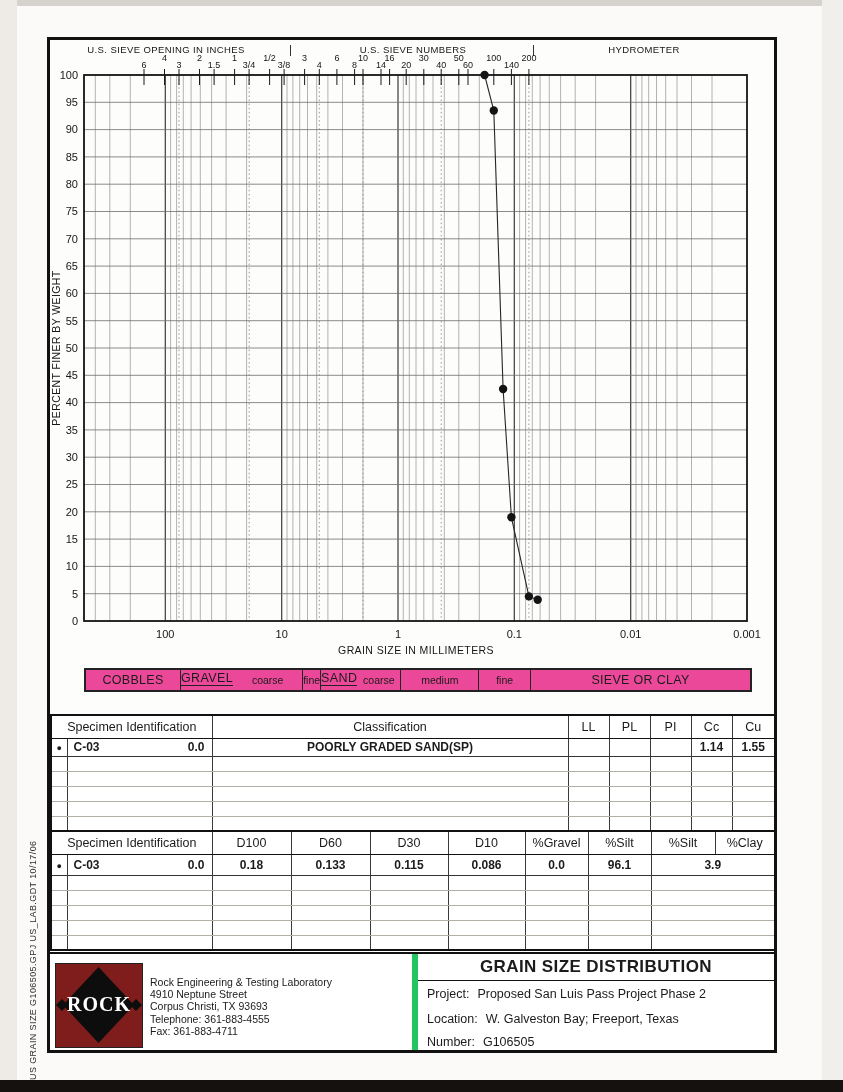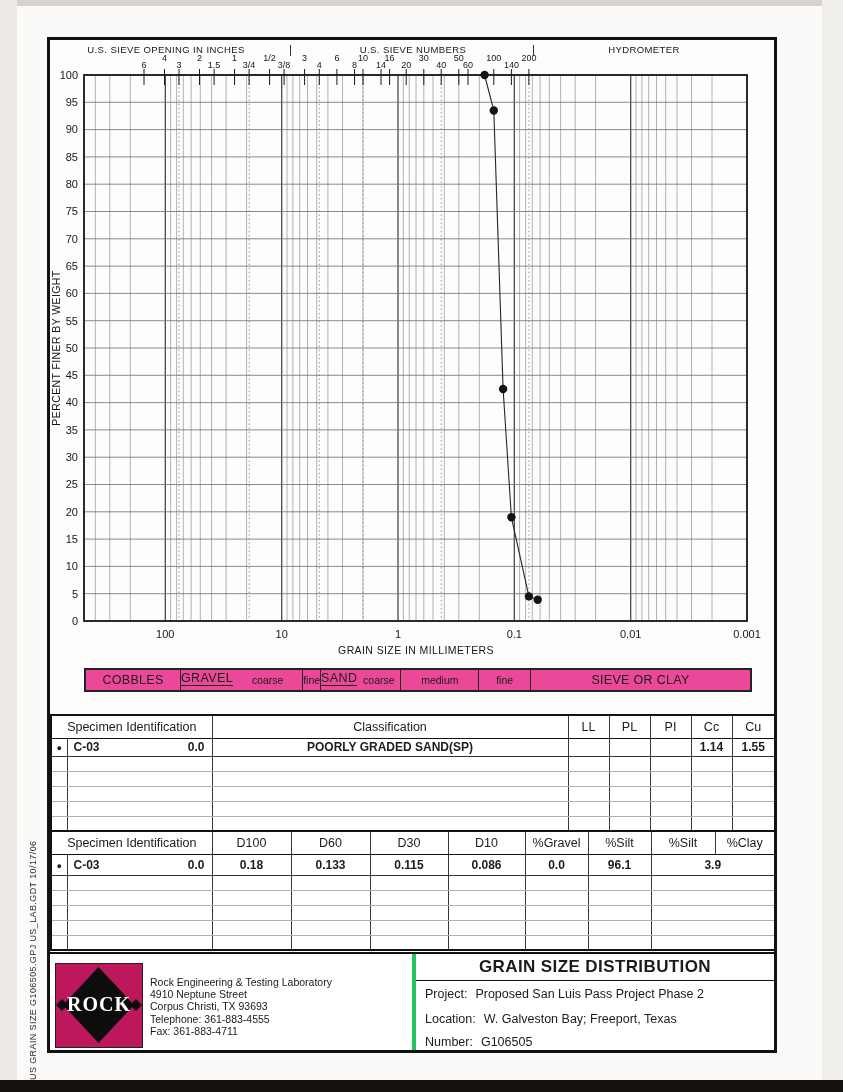"GRAIN SIZE DISTRIBUTION" .f-right { border-left: 4px solid #22c55e -> 6px solid #22c55e }
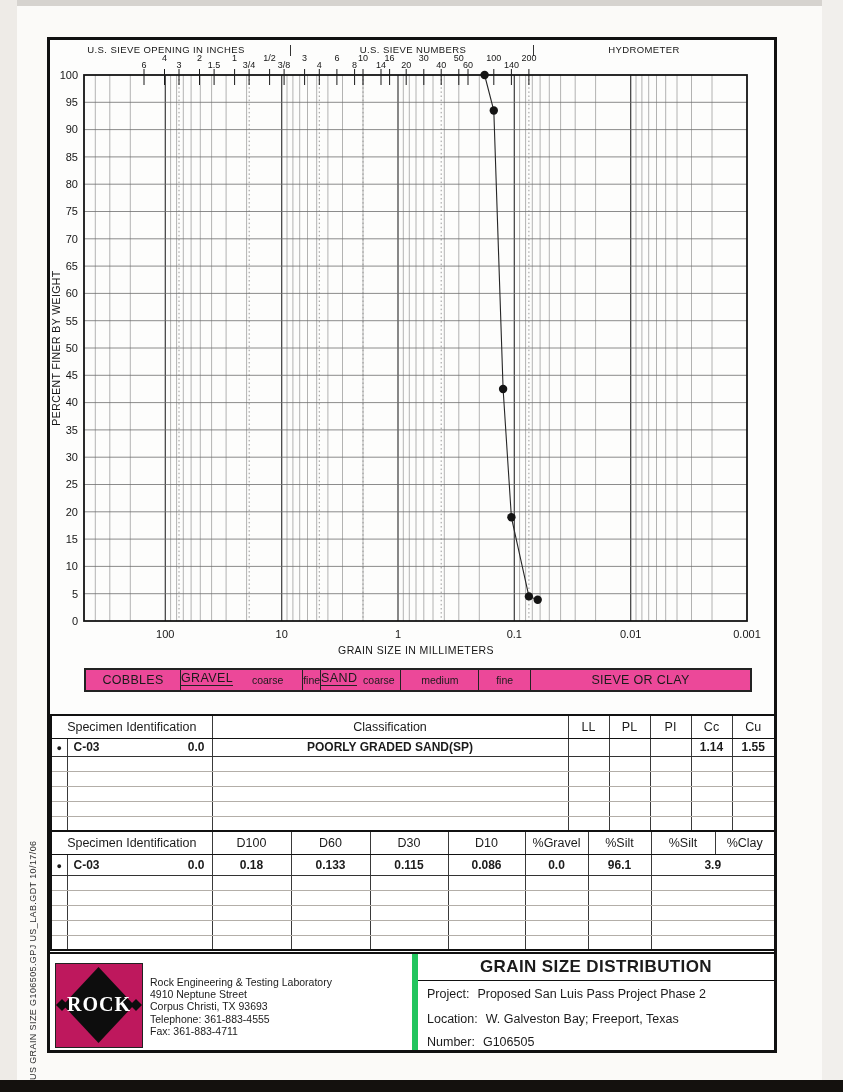"ROCK" .logo-box { background: #be185d -> #7f1d1d }
